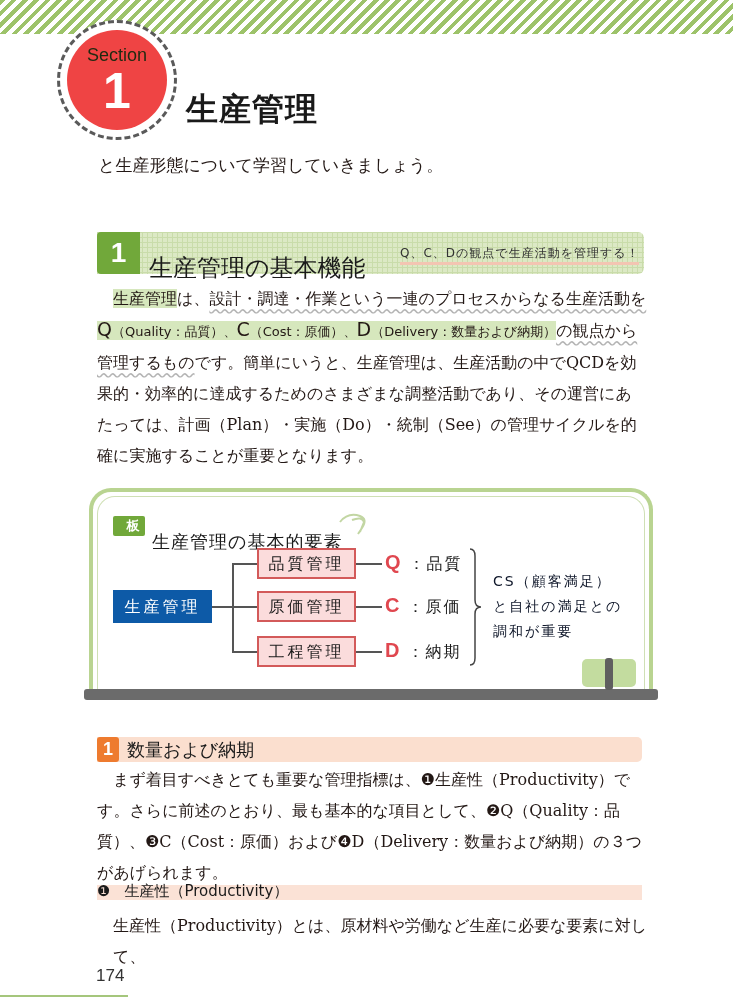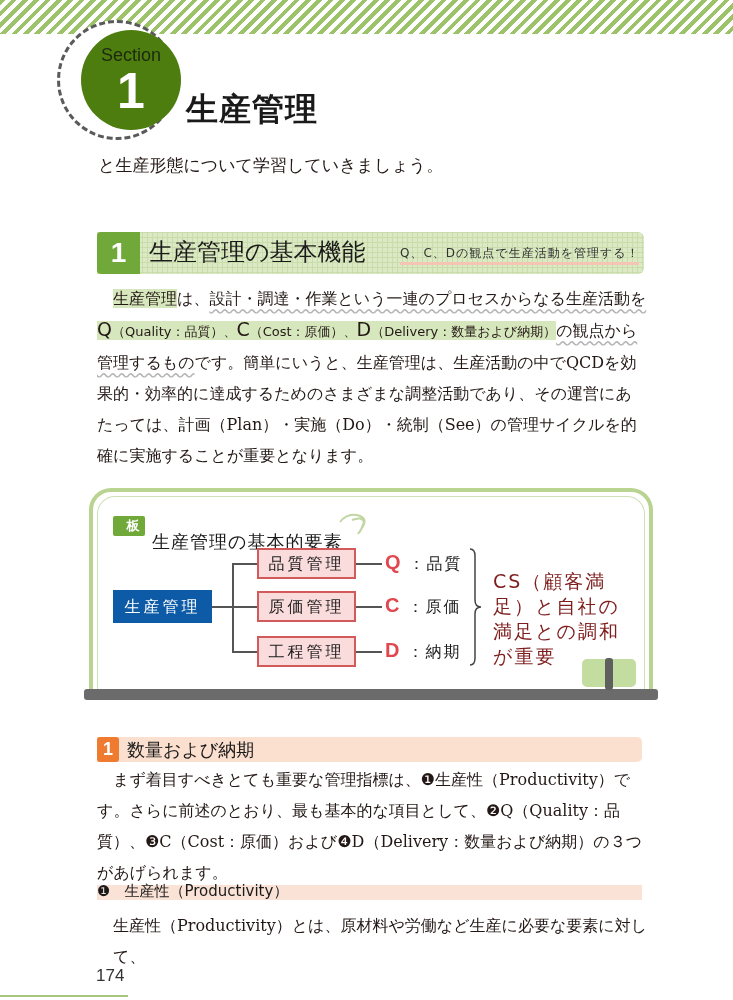"Section" .section-badge .inner { background: #4d7c0f -> #ef4444; left: 21px -> 7px }
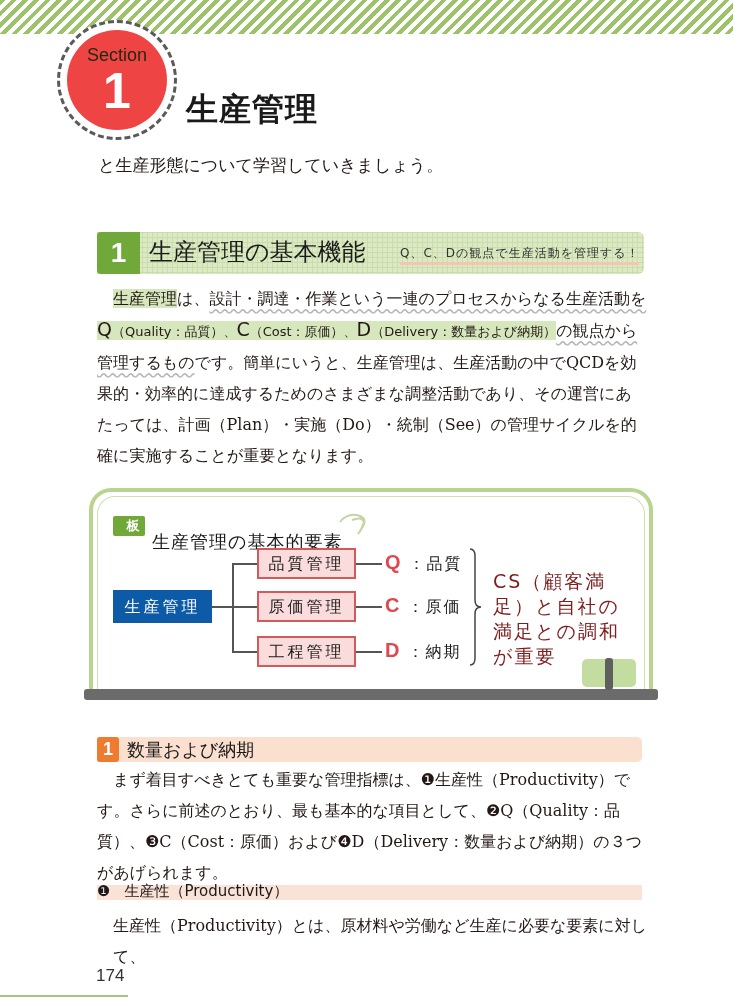"生産管理の基本機能" .h1-title { top: 4px -> 20px }
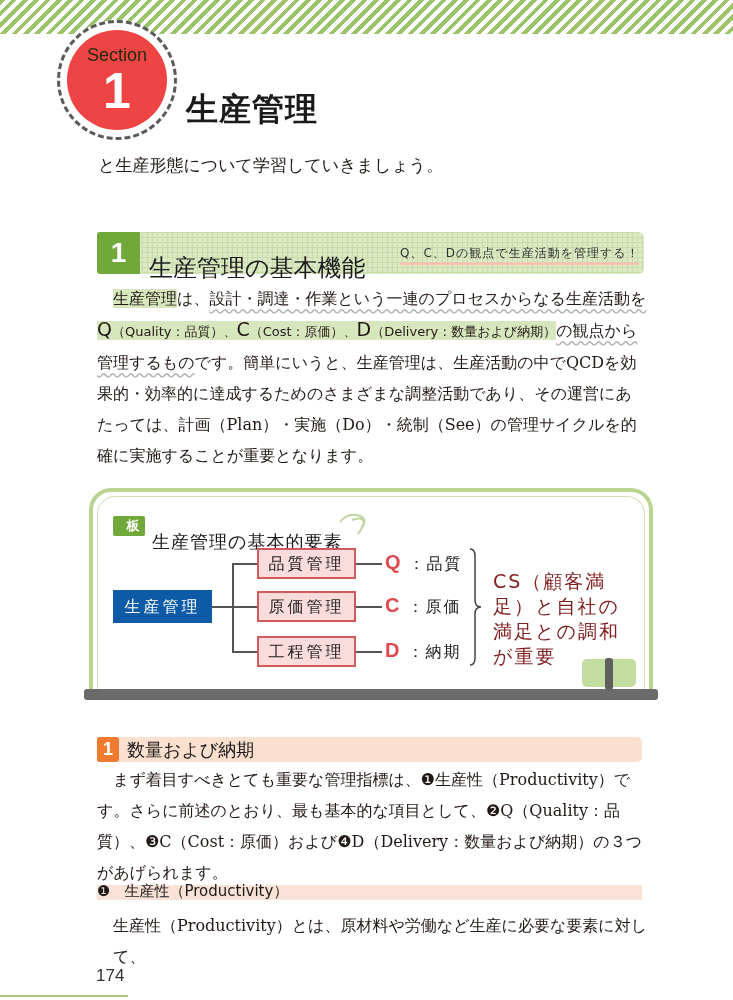"CS（顧客満足）と自社の満足との調和が重要" .cs-note { color: #7f1d1d -> #0f172a; font-size: 19px -> 14px }
